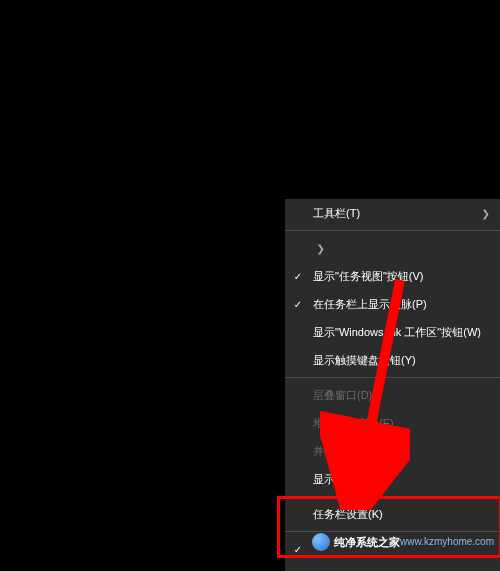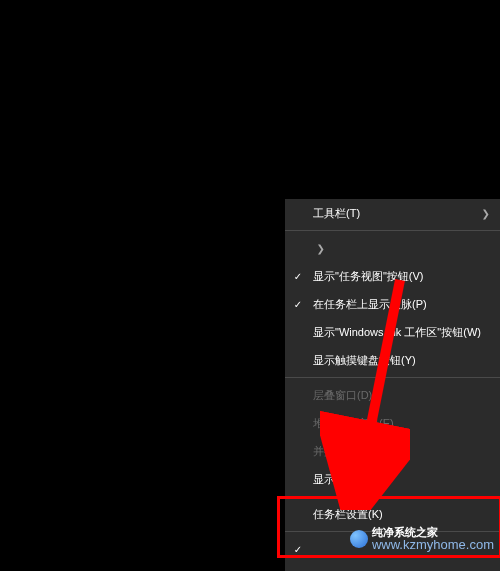"纯净系统之家" .watermark-text { flex-direction: column -> row }
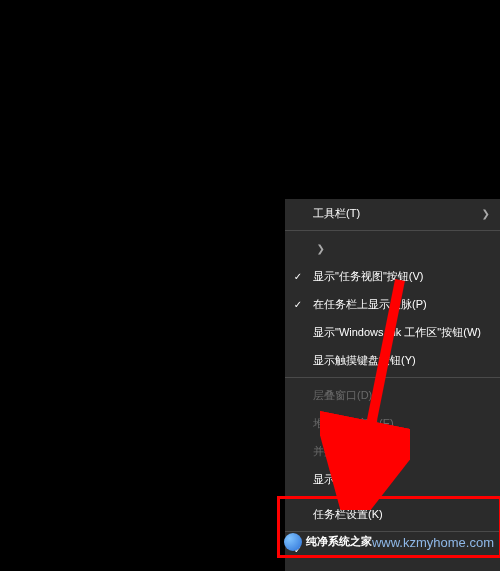"www.kzmyhome.com" .watermark-url { font-size: 13px -> 10px }
